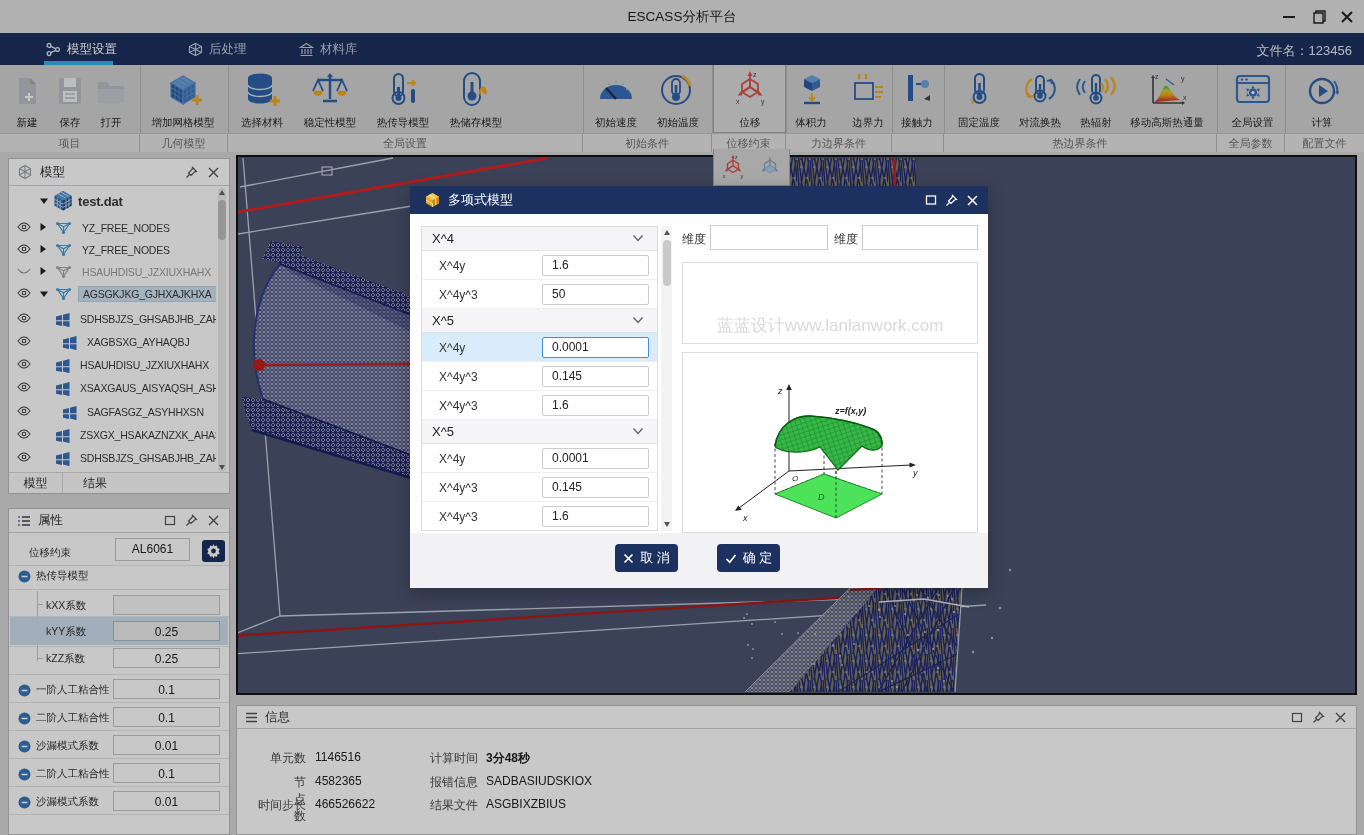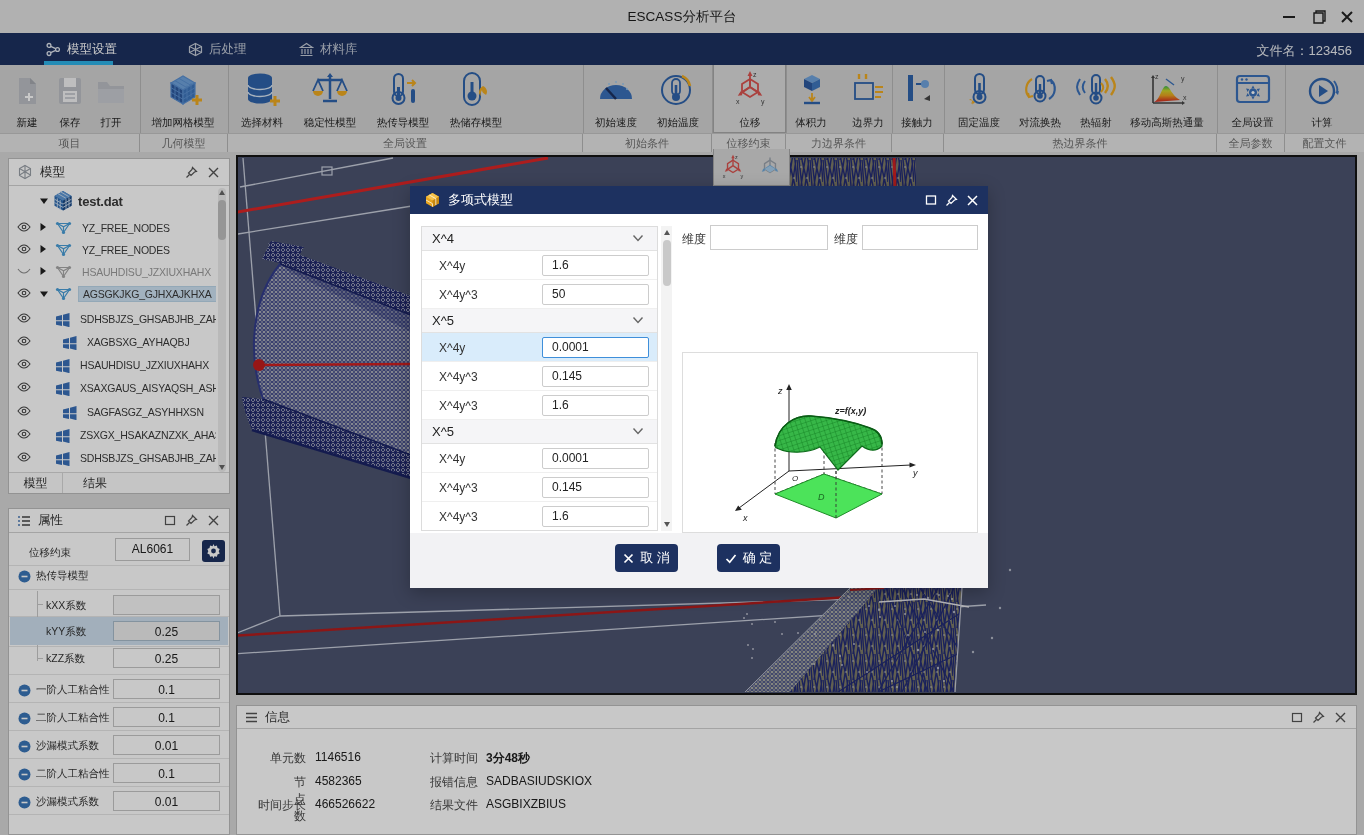"蓝蓝设计www.lanlanwork.com" div { html: none -> <div> <span>蓝蓝设计www.lanlanwork.com</span> </div> }
